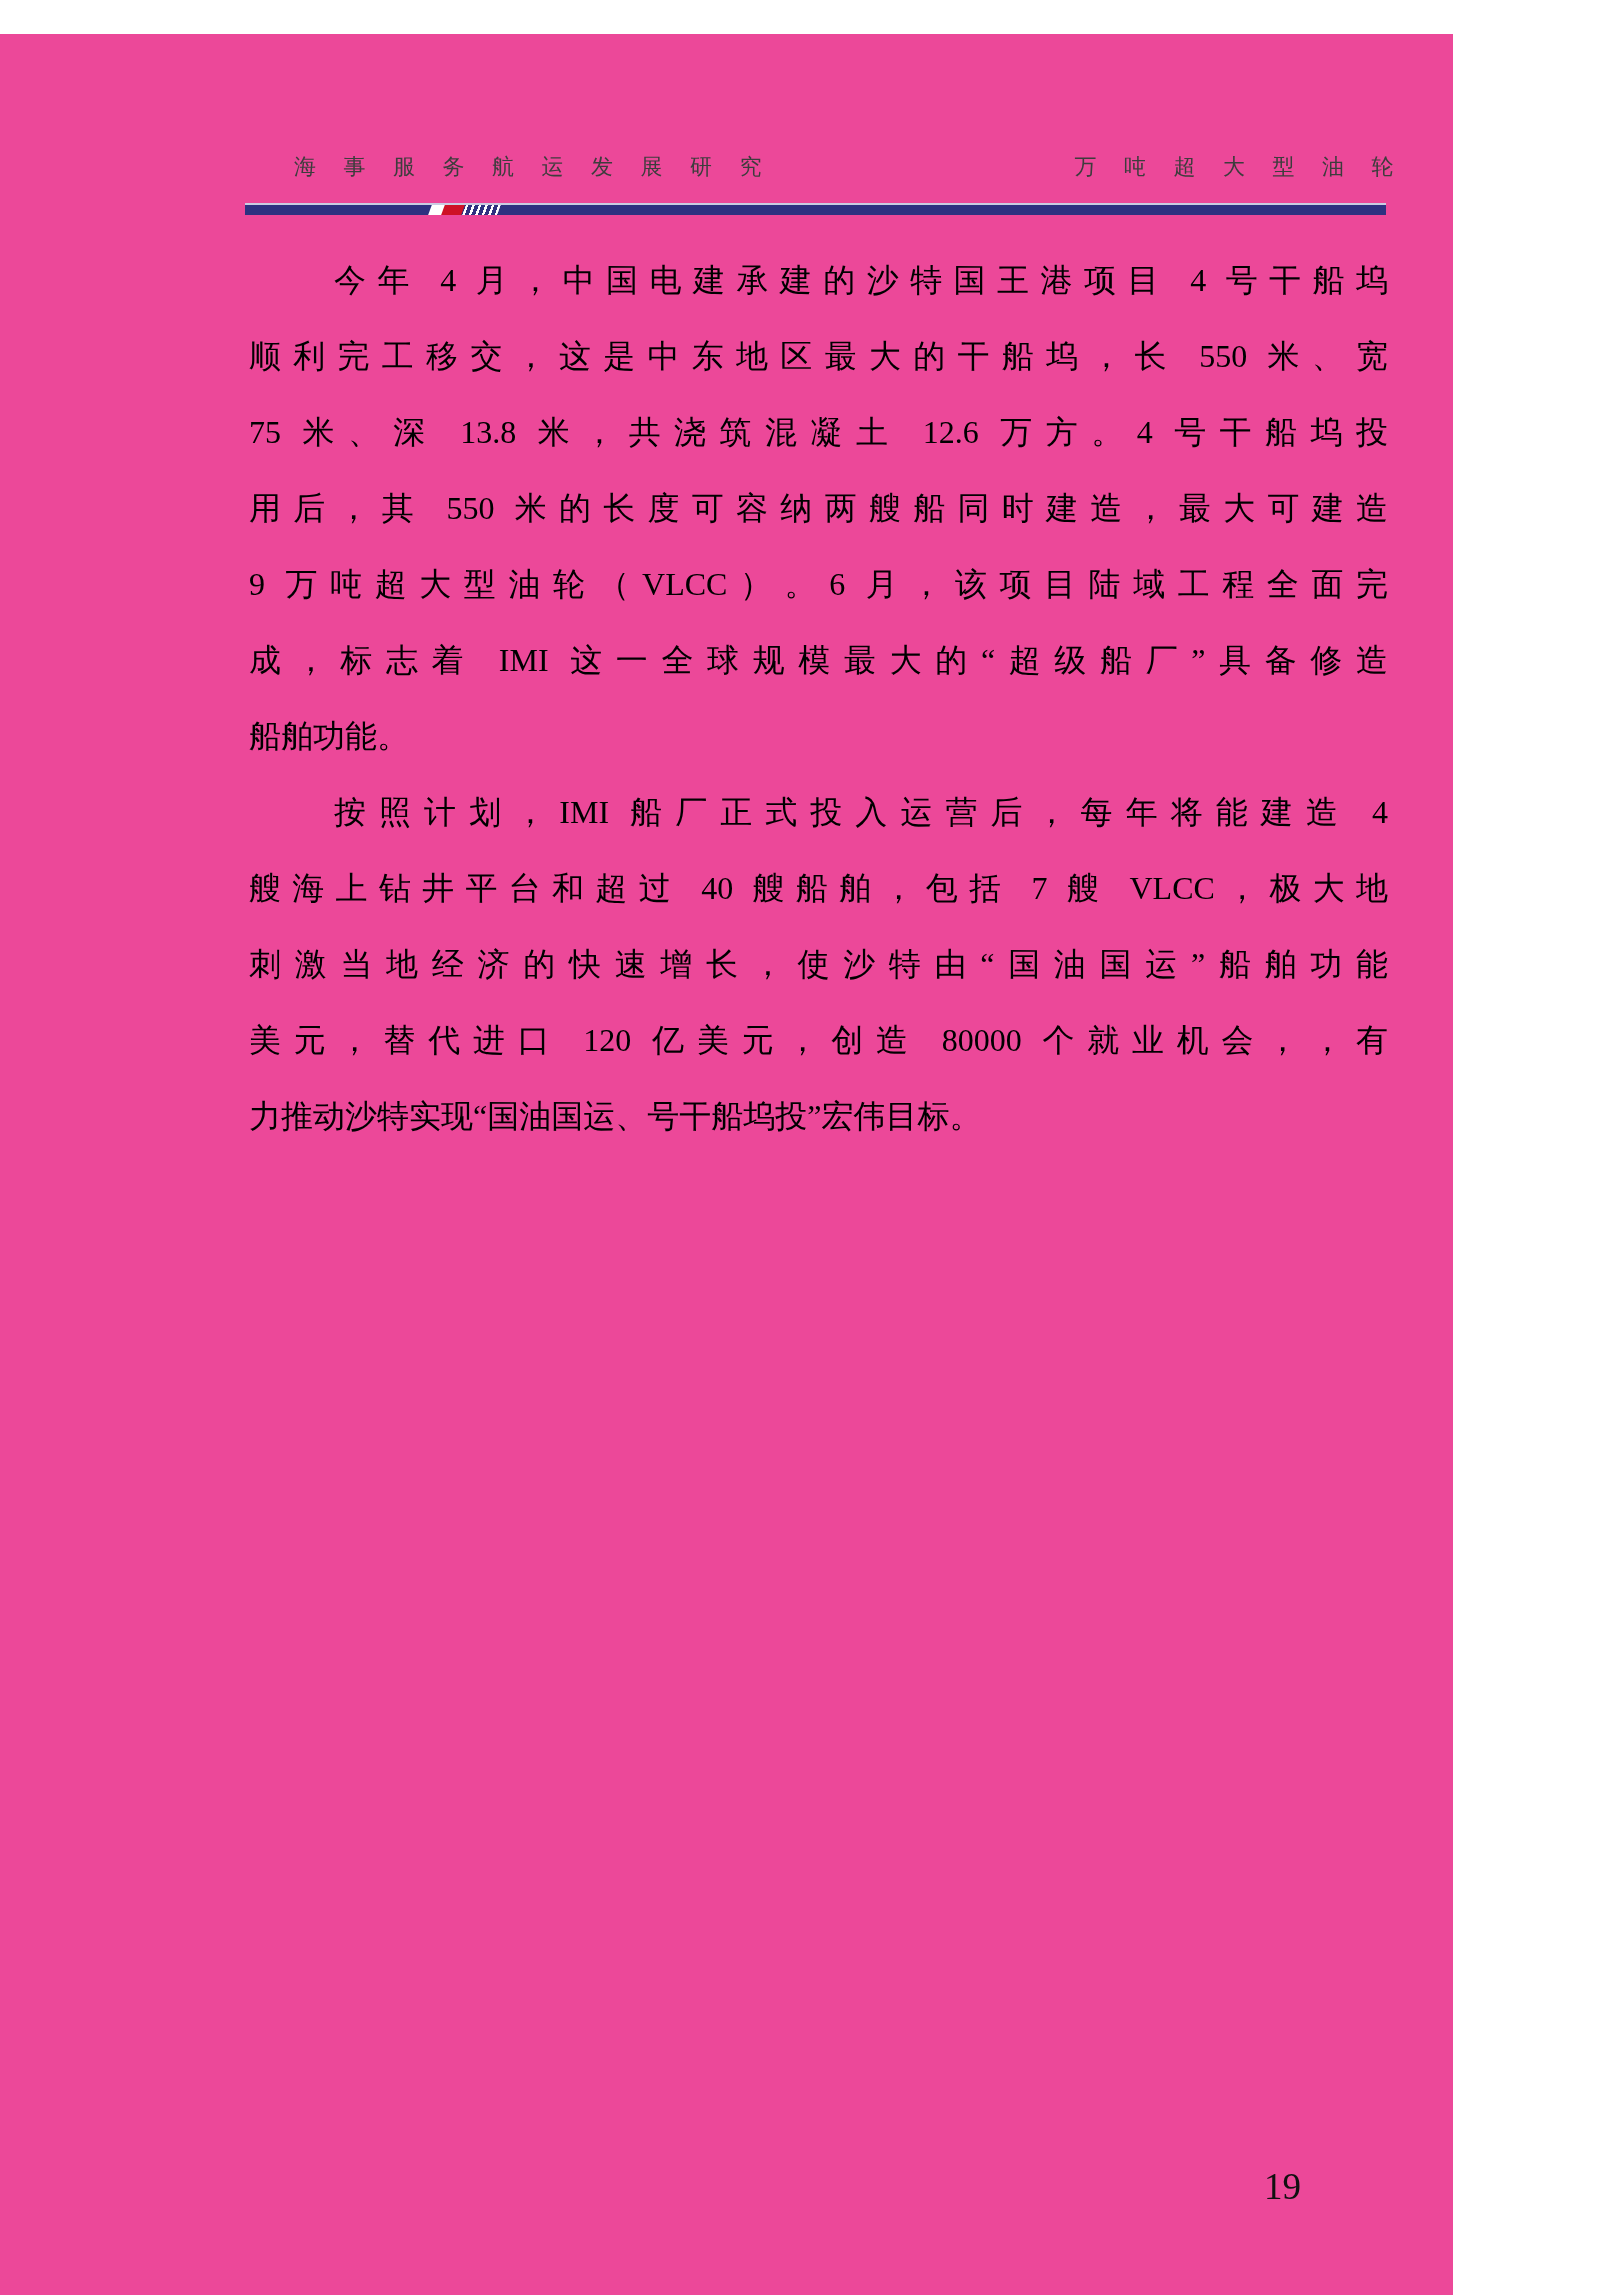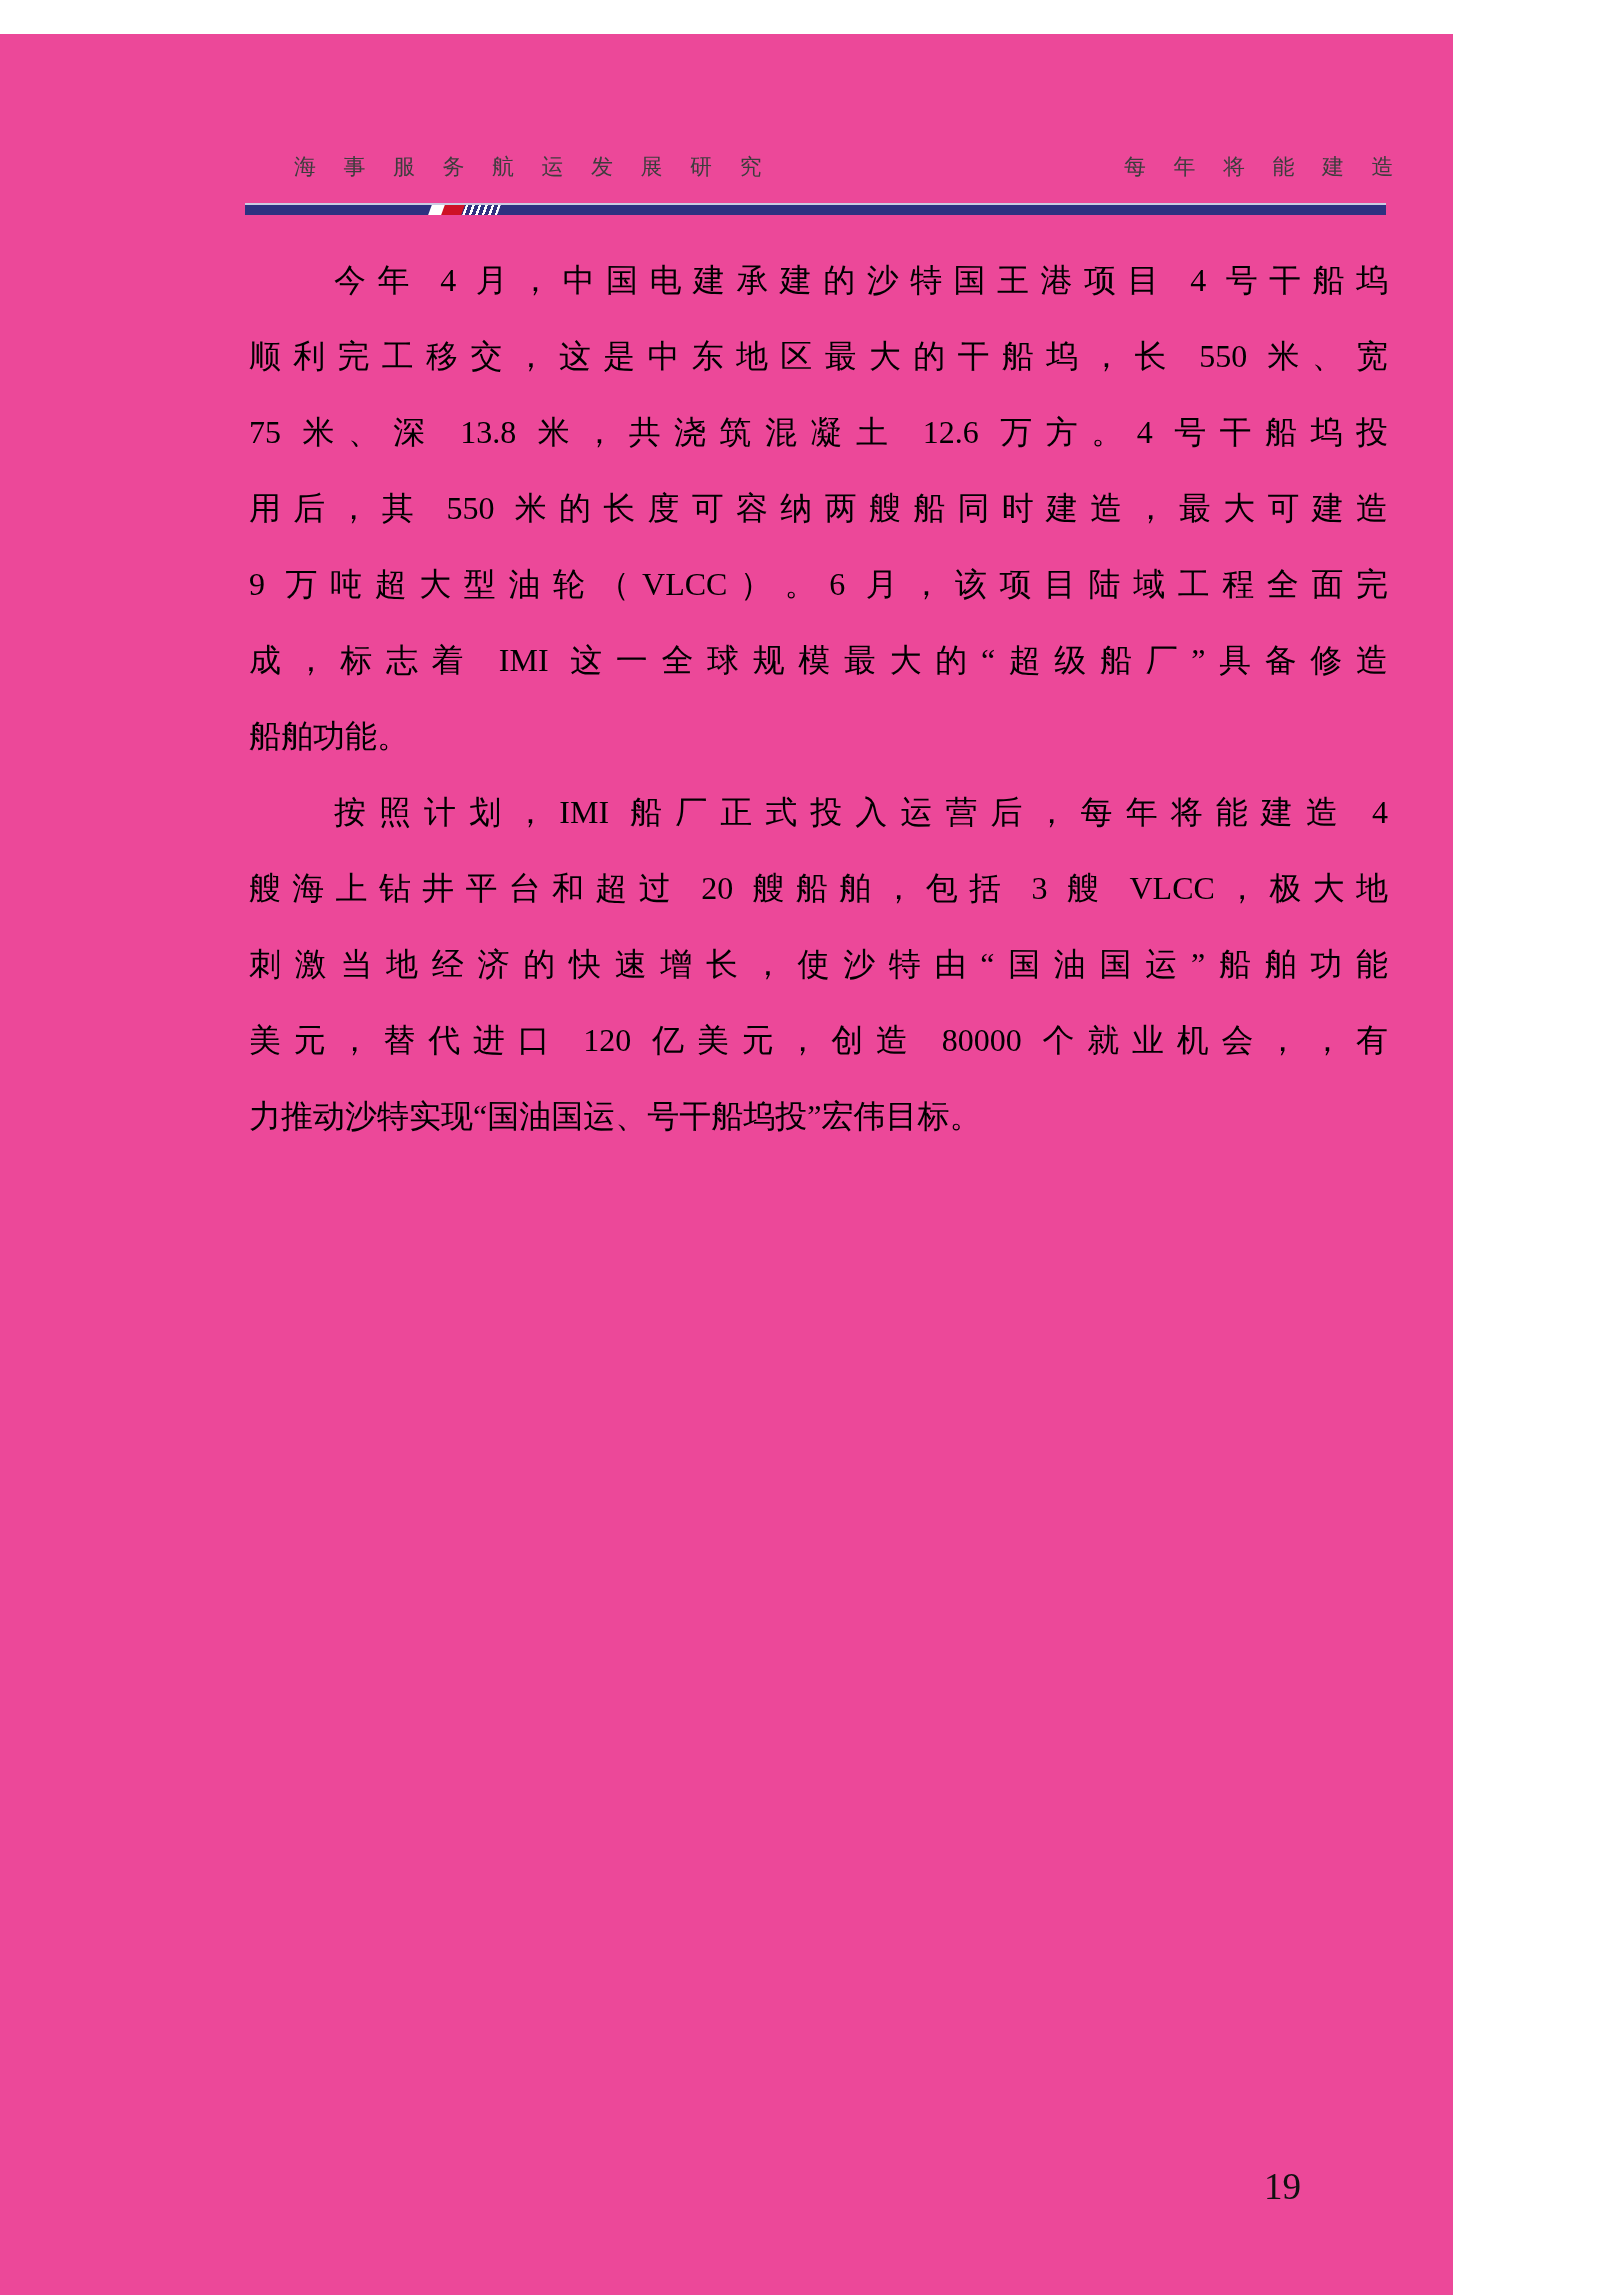"每年将能建造" span.header-right { text: 每年将能建造 -> 万吨超大型油轮 }
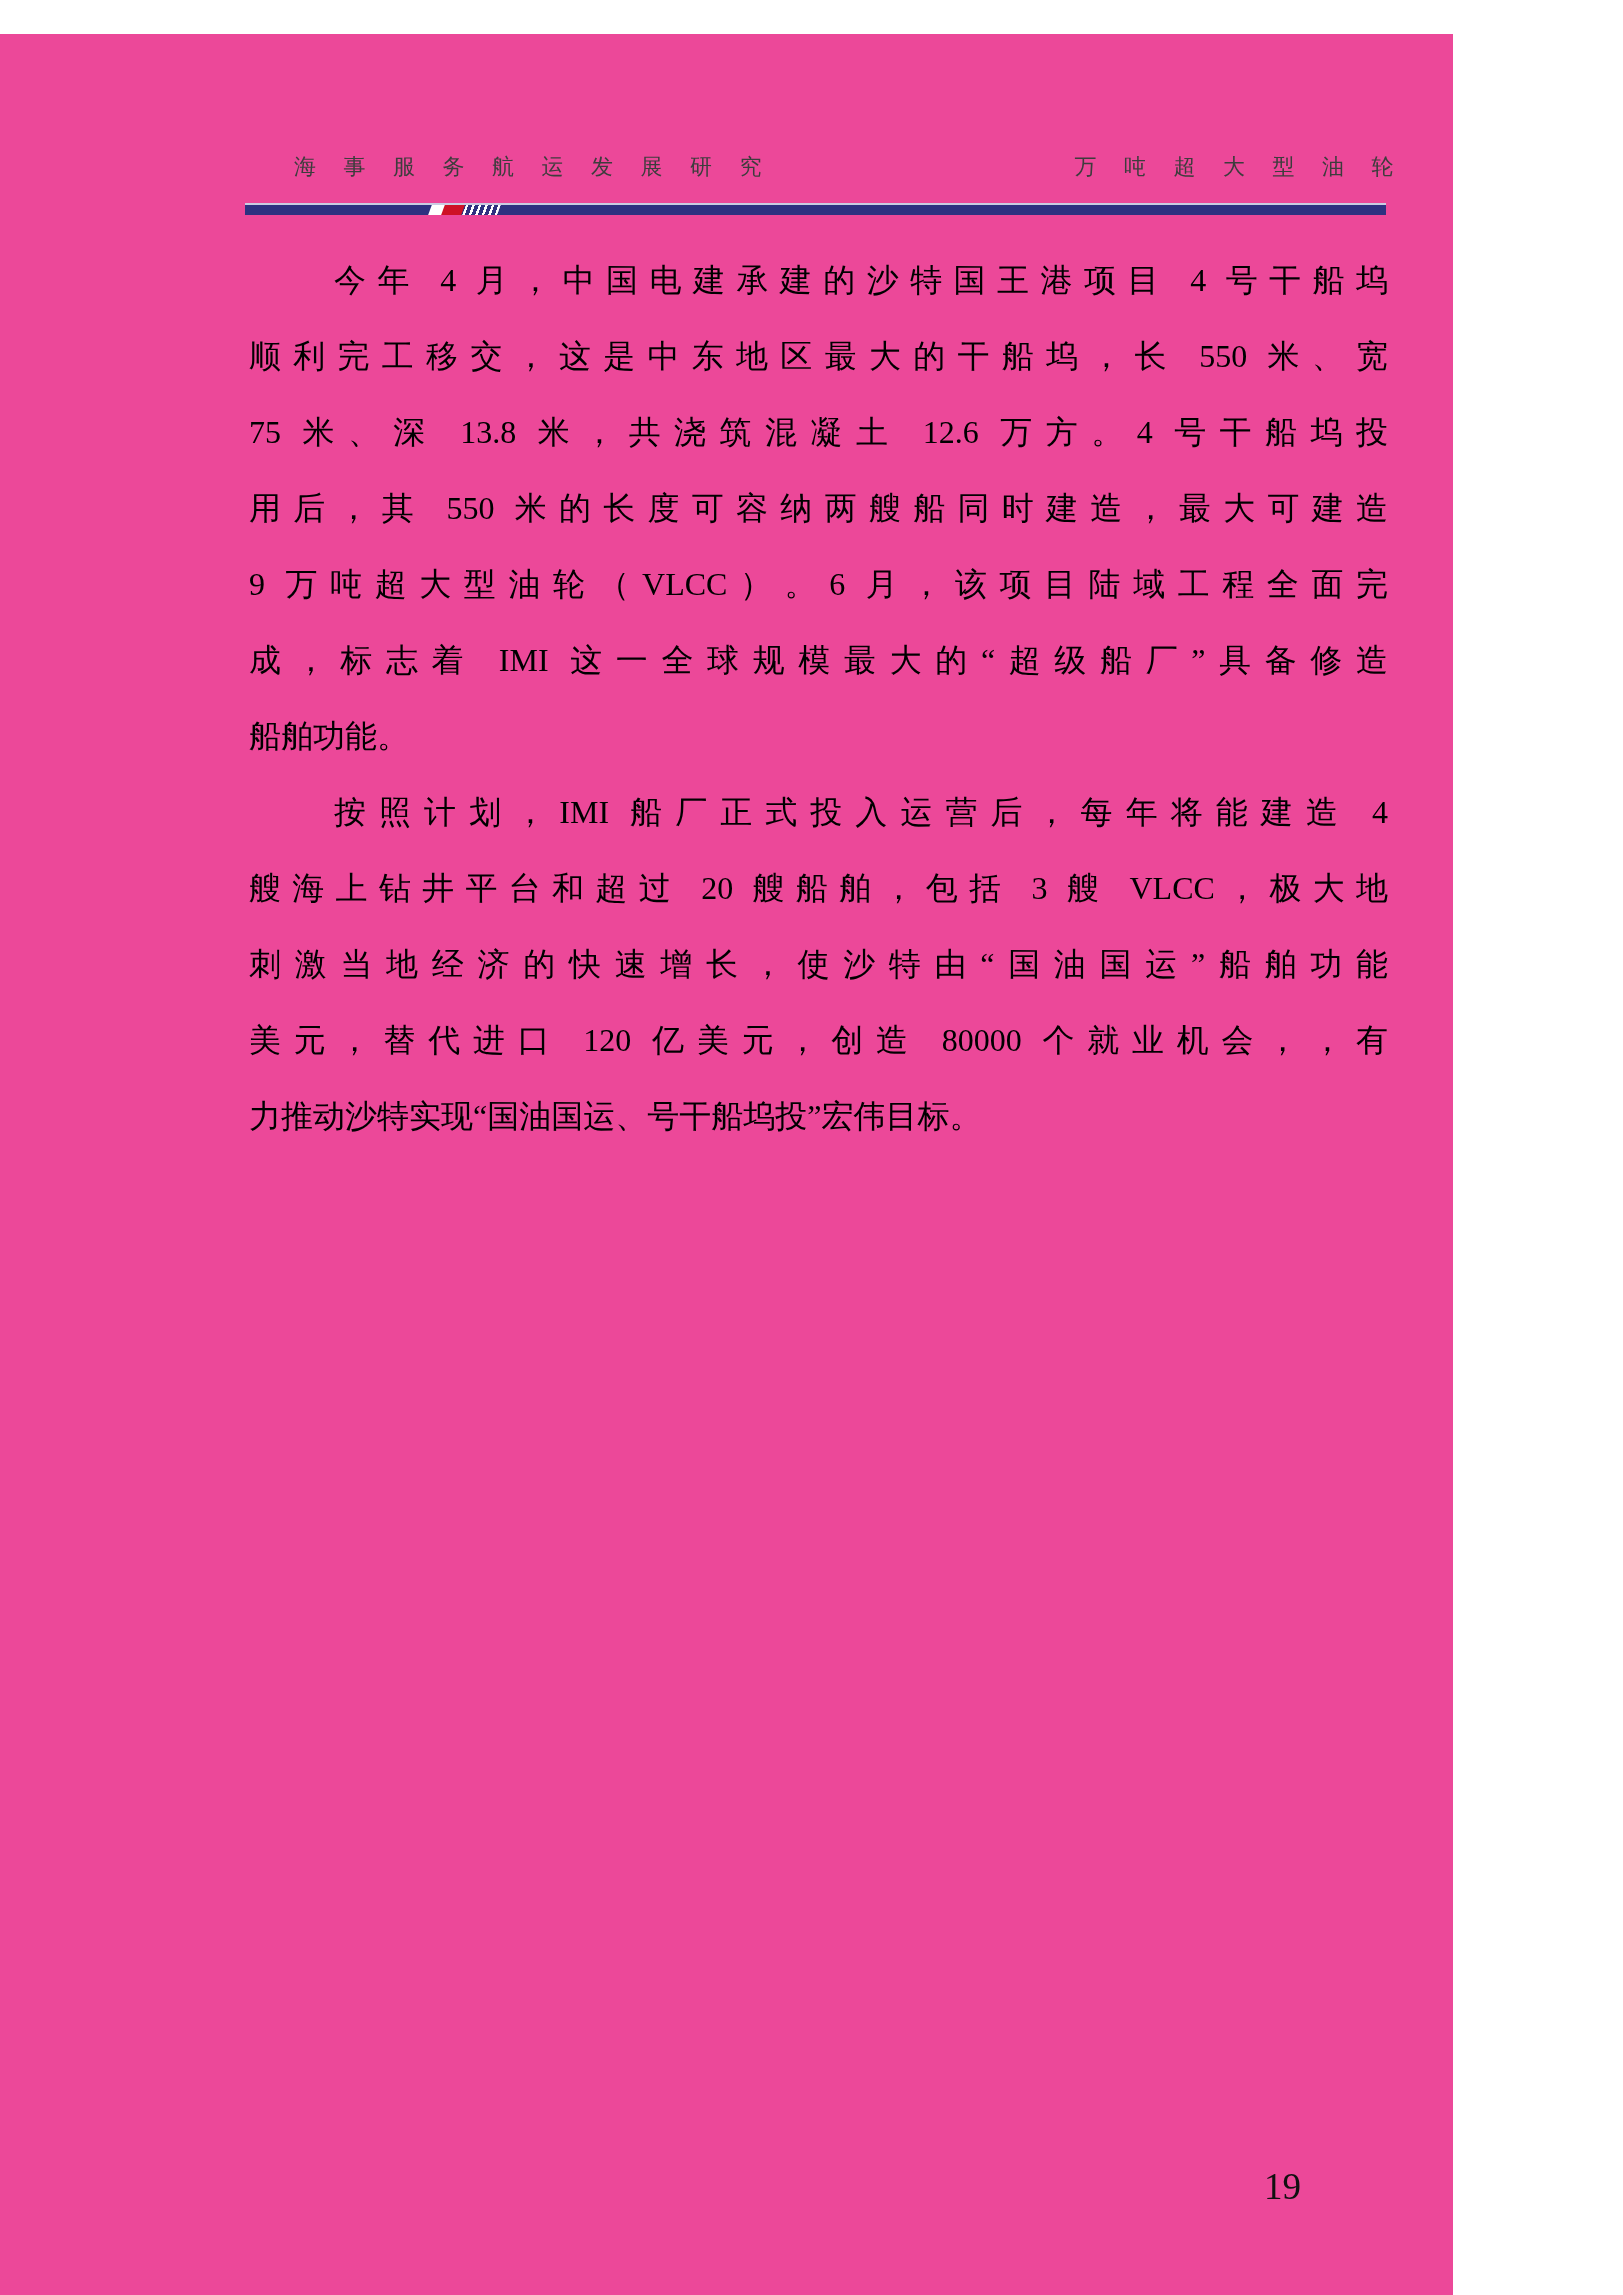"艘海上钻井平台和超过 20 艘船舶，包括 3 艘" div.line { text: 20 艘船舶，包括 3 -> 40 艘船舶，包括 7 }
